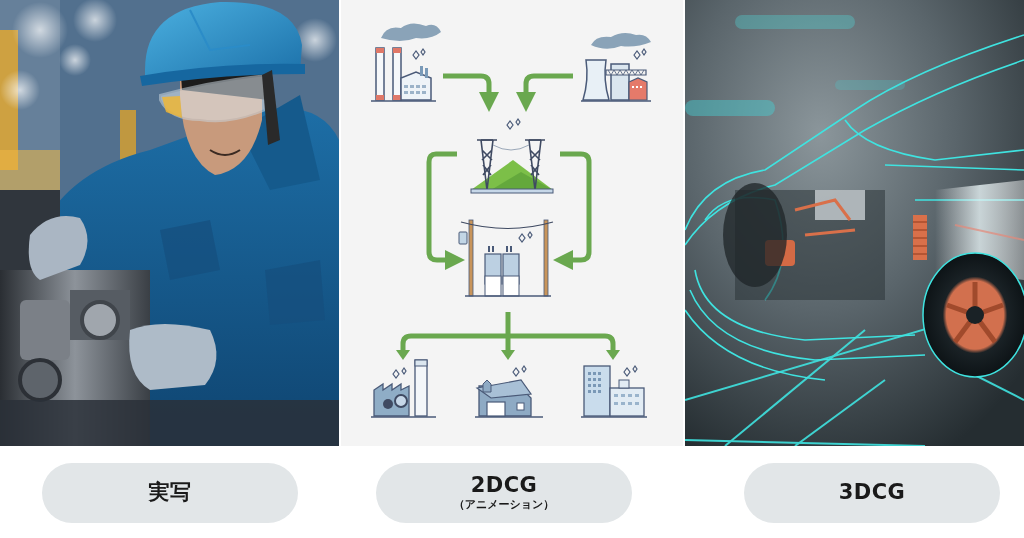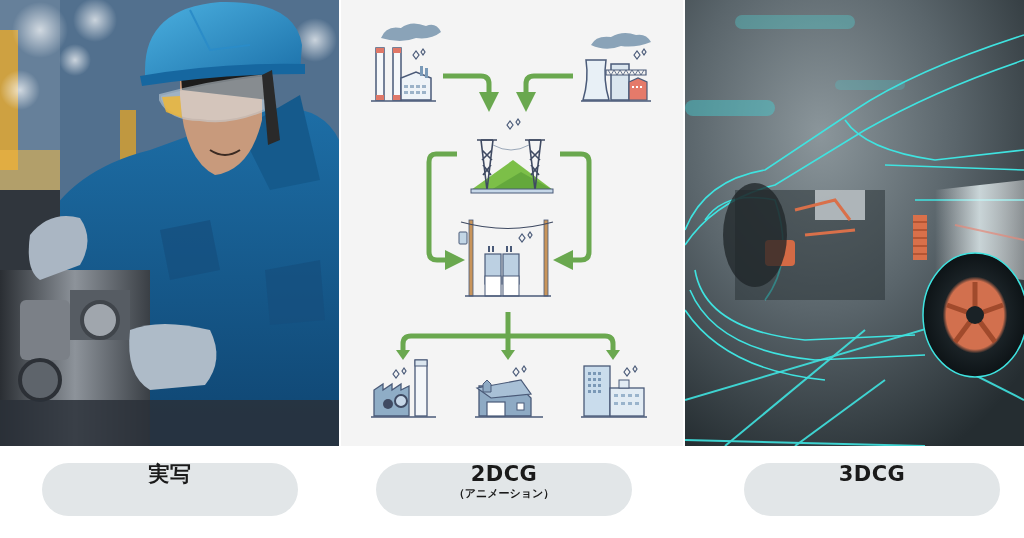"実写" .caption { height: 53px -> 60px; justify-content: none -> center }
